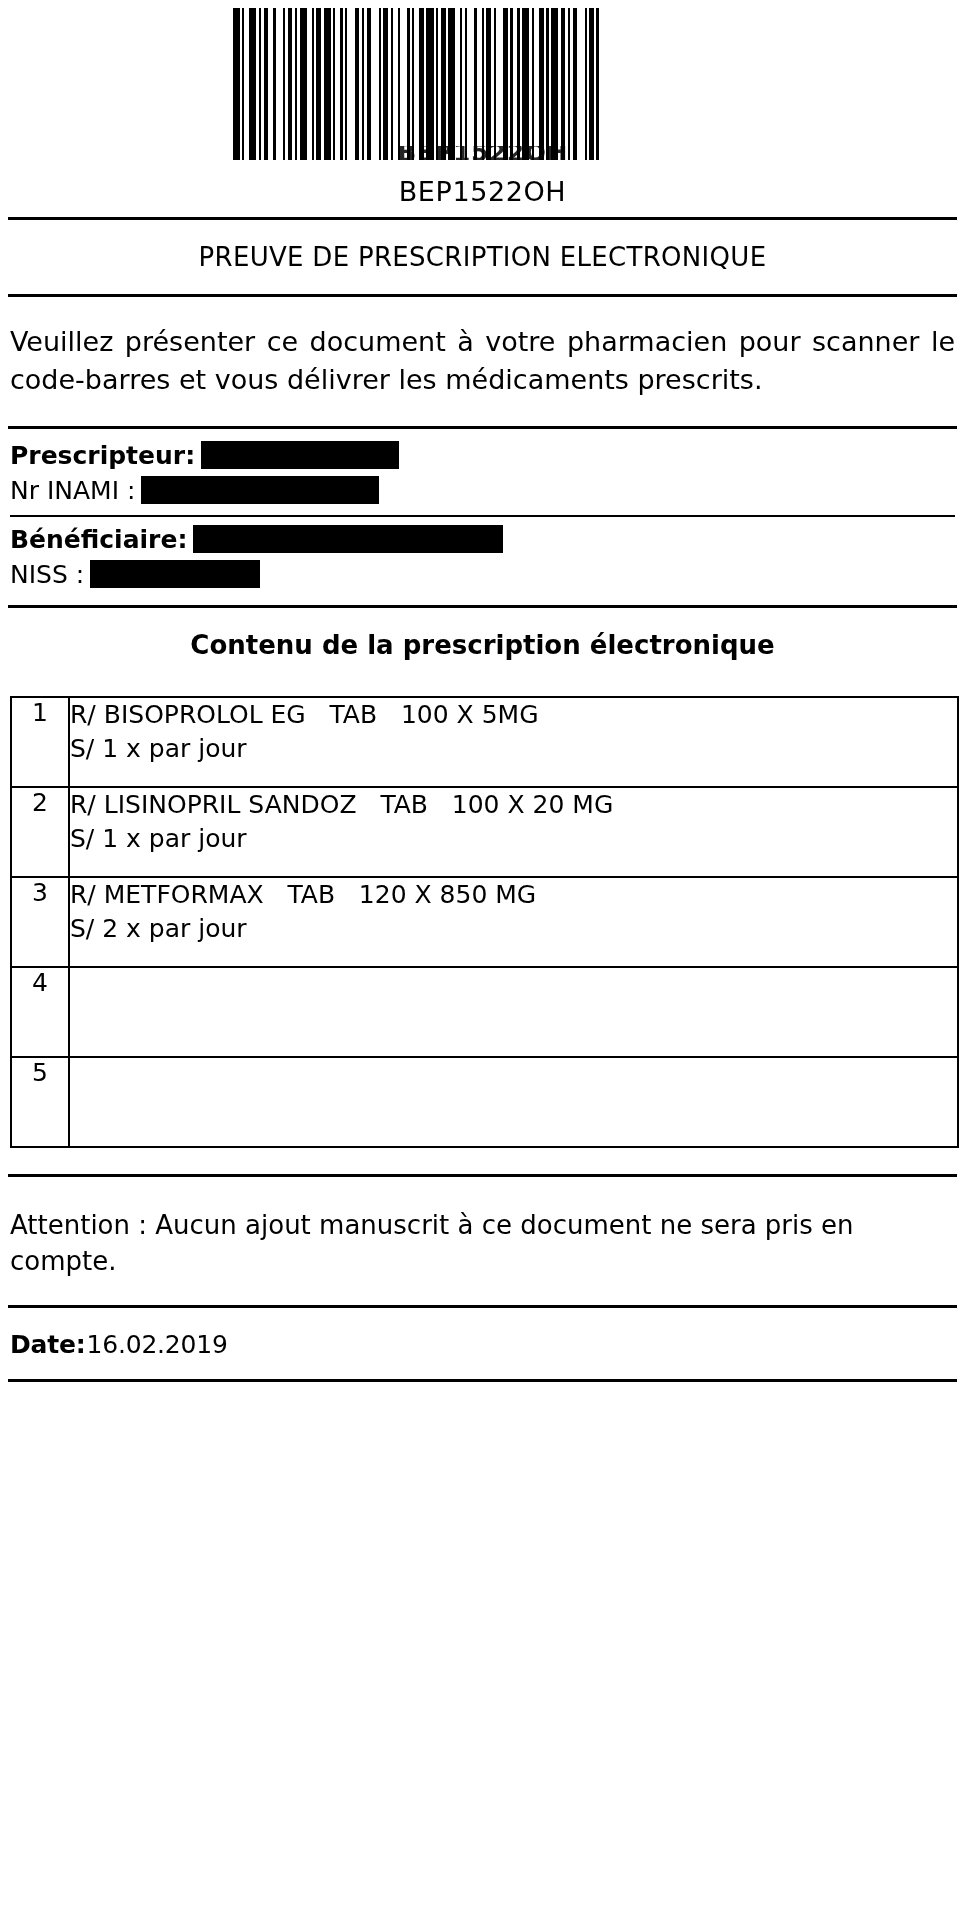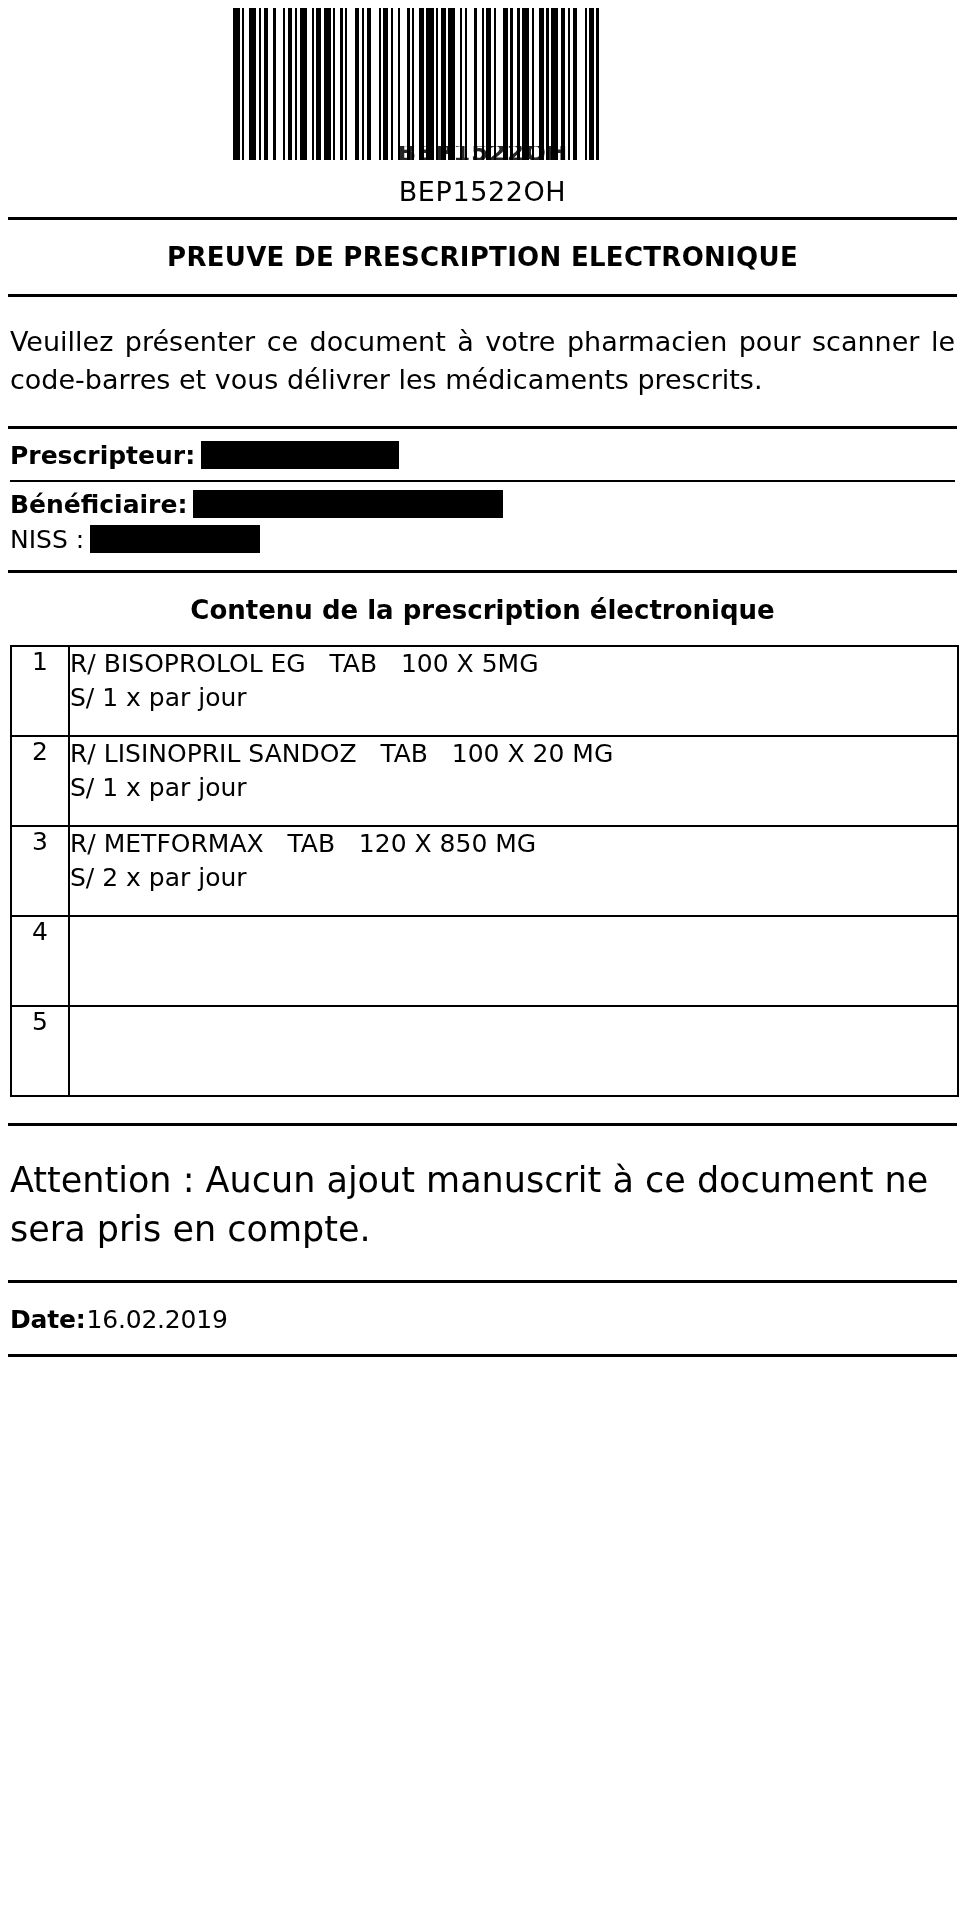"PREUVE DE PRESCRIPTION ELECTRONIQUE" .doc-title { font-weight: bold -> normal }
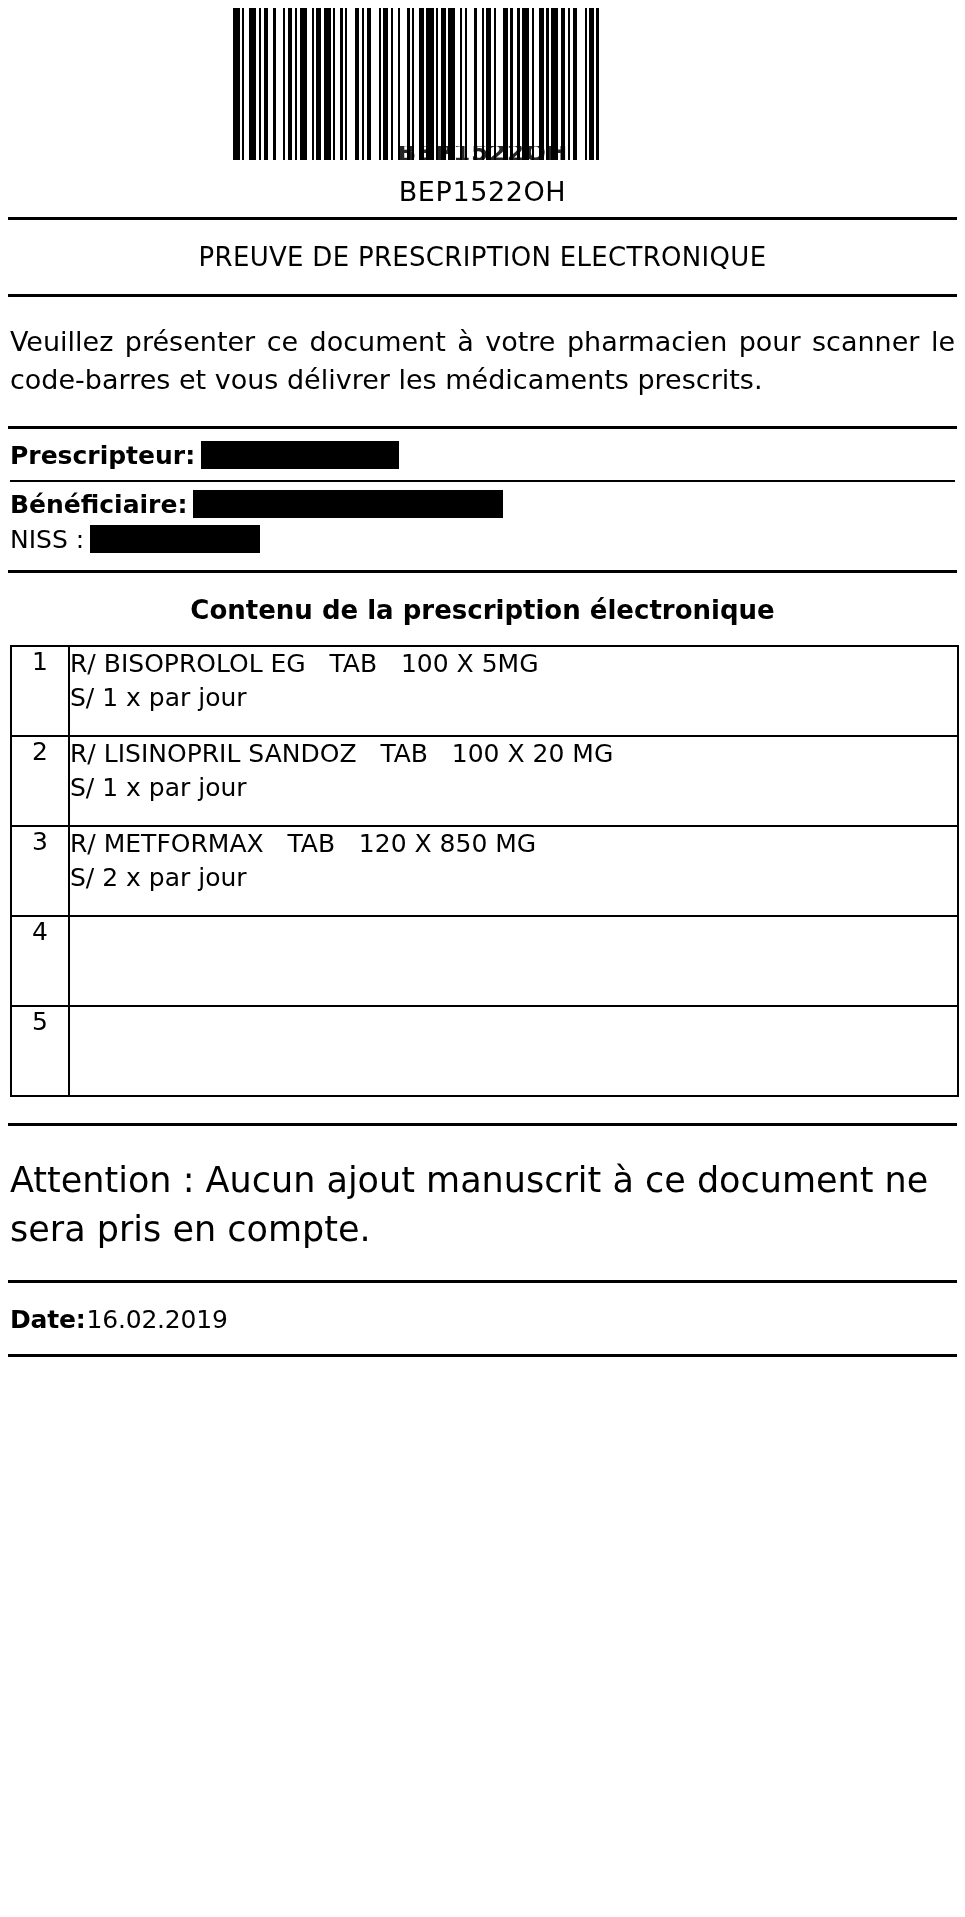"Nr INAMI :" div.party-row { html: none -> <div> <span>Nr INAMI :</span> <span></span> </div> }
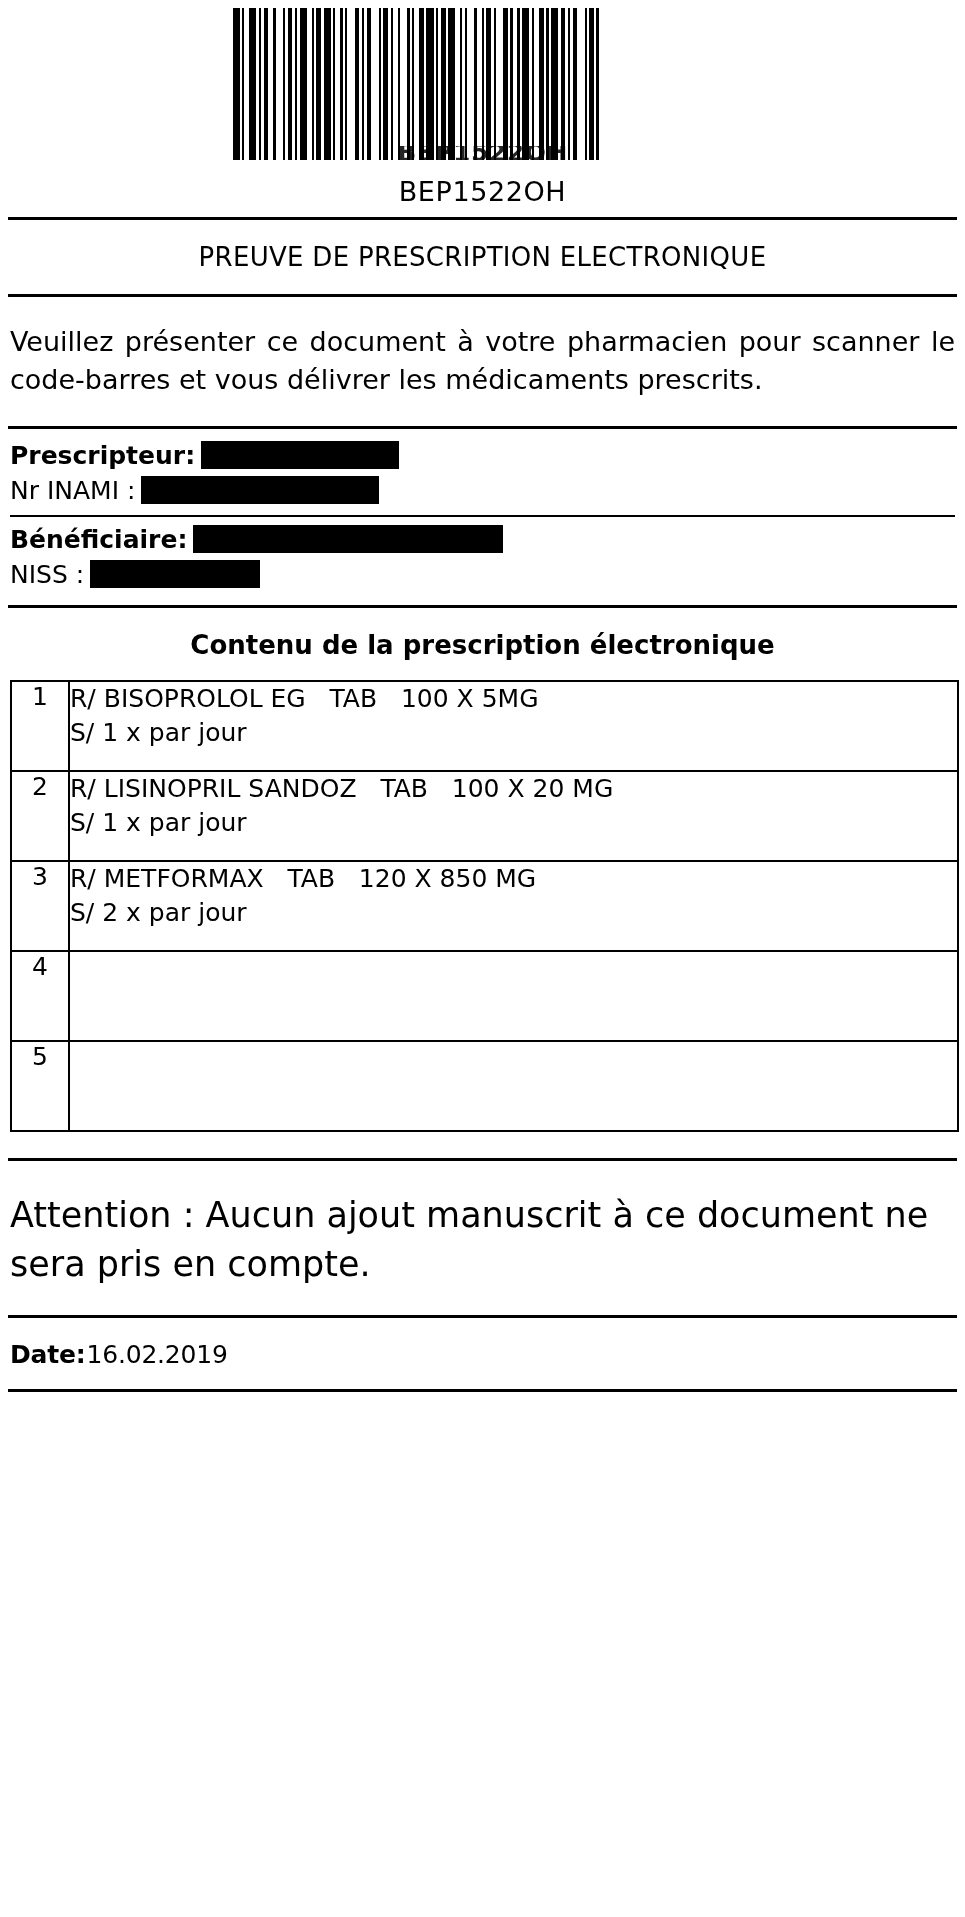"Contenu de la prescription électronique" .section-heading { padding: 22px 0 20px 0 -> 22px 0 36px 0 }
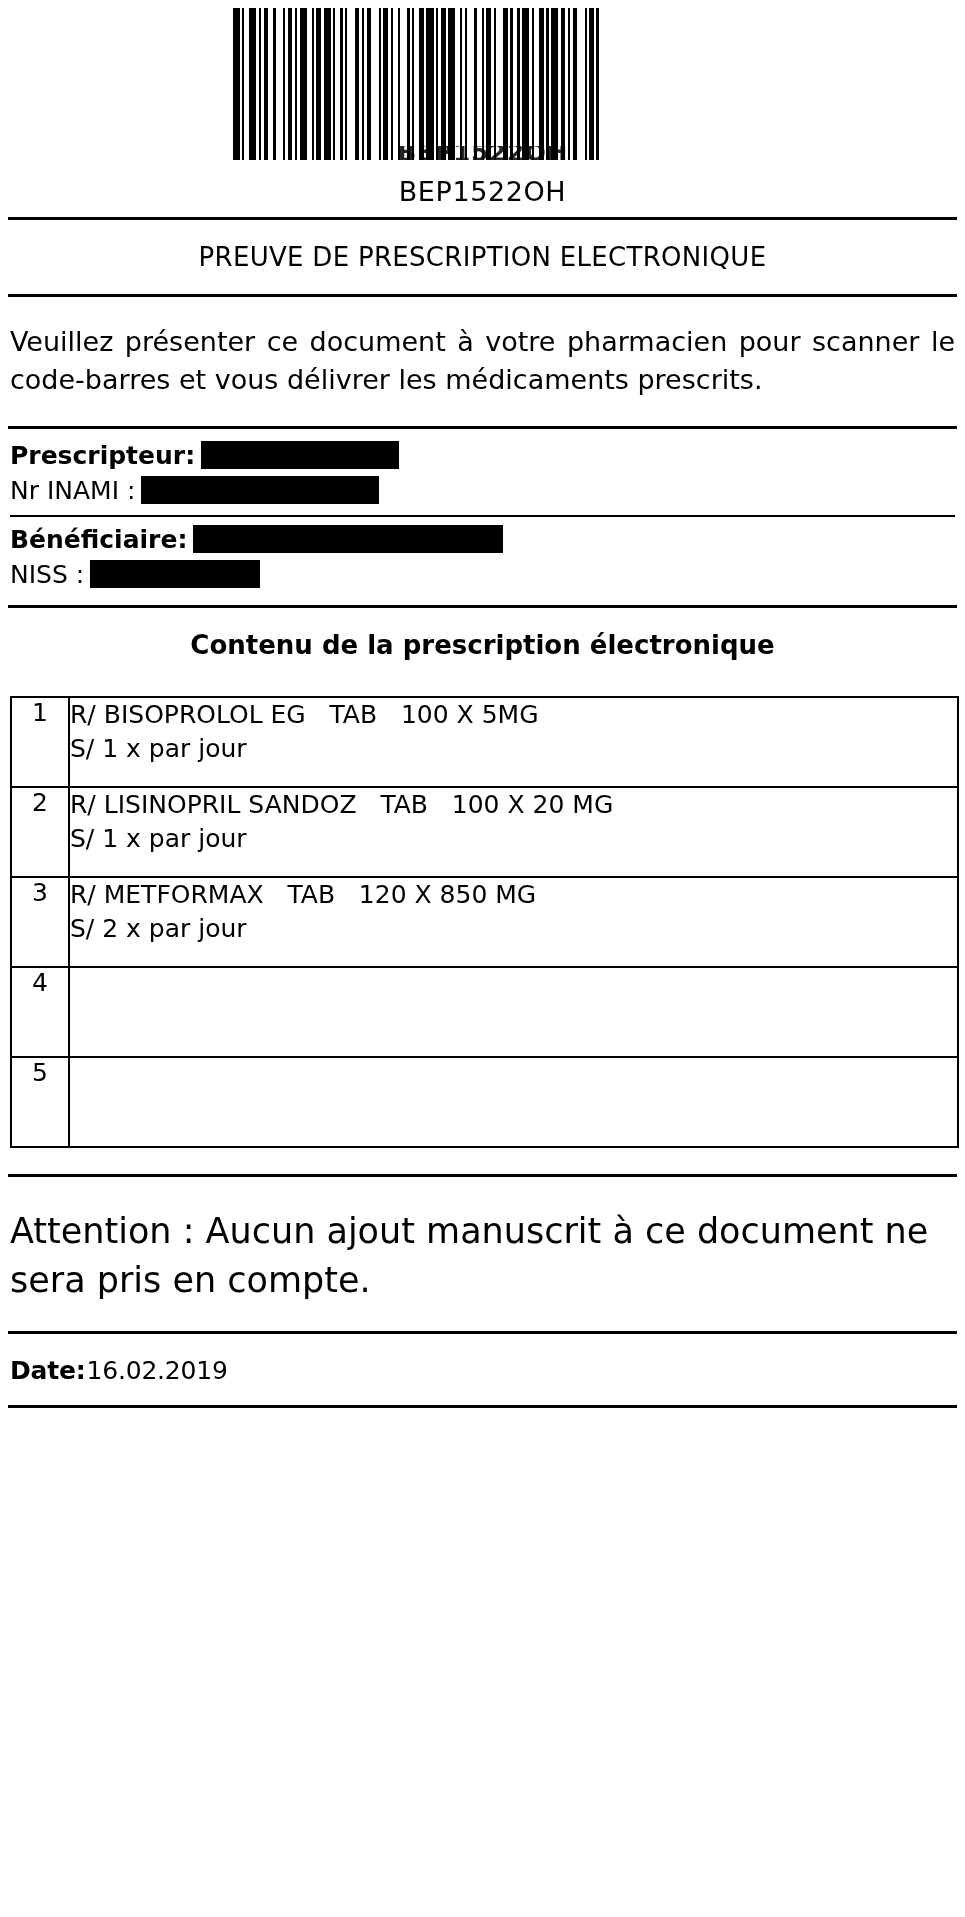"Attention : Aucun ajout manuscrit" .attention { font-size: 35px -> 26px }
